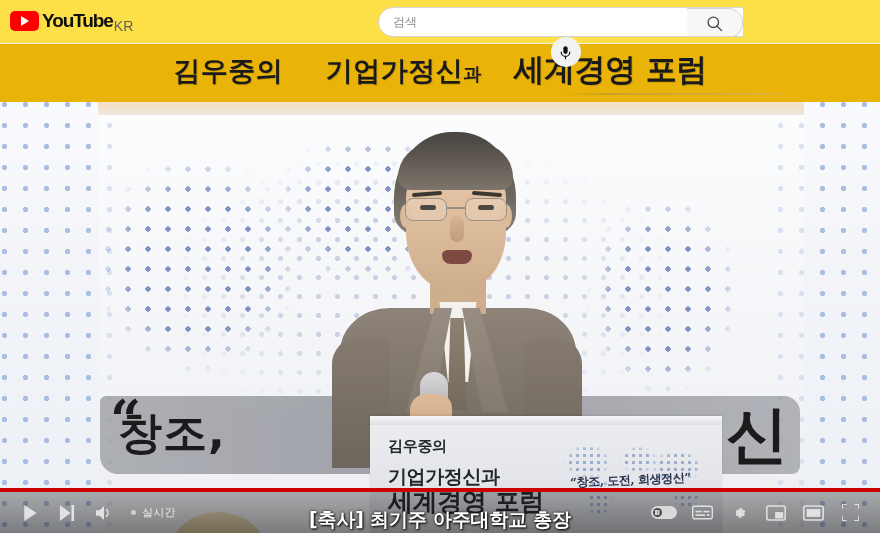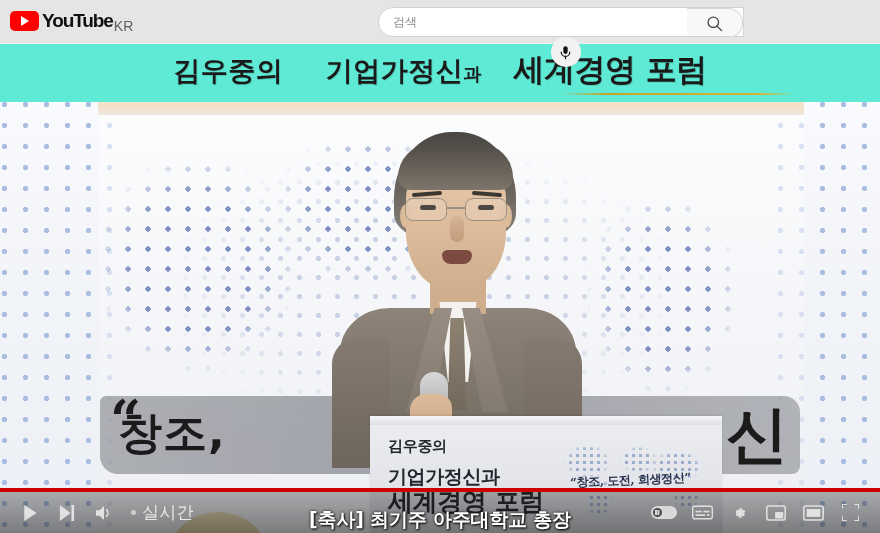"YouTube" .yt-header { background: #e5e5e5 -> #fde047 }
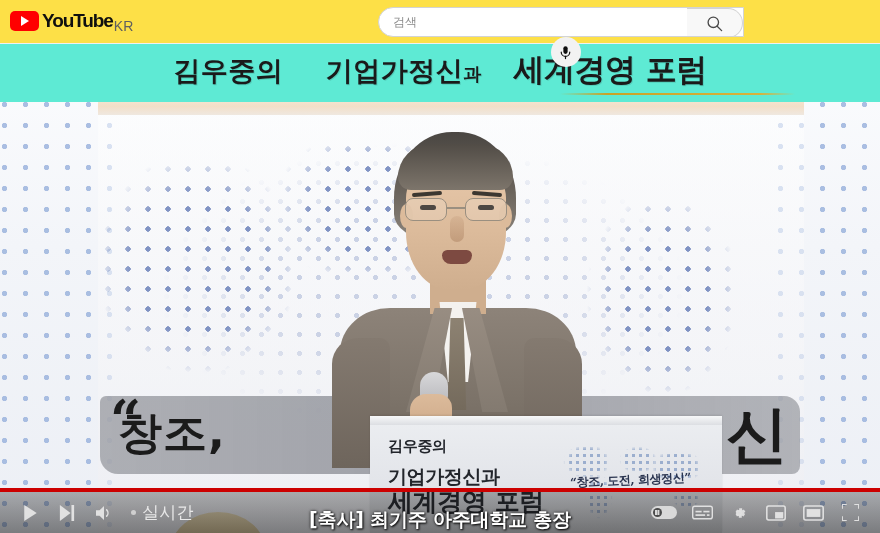"김우중의 기업가정신과 세계경영 포럼" .banner { background: #5eead4 -> #eab308 }
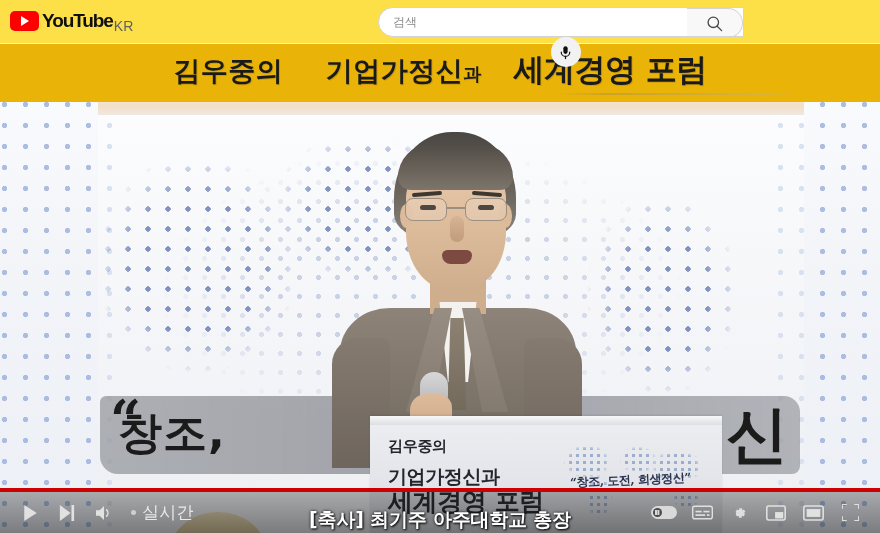"실시간" .live-label { font-size: 17px -> 11px }
